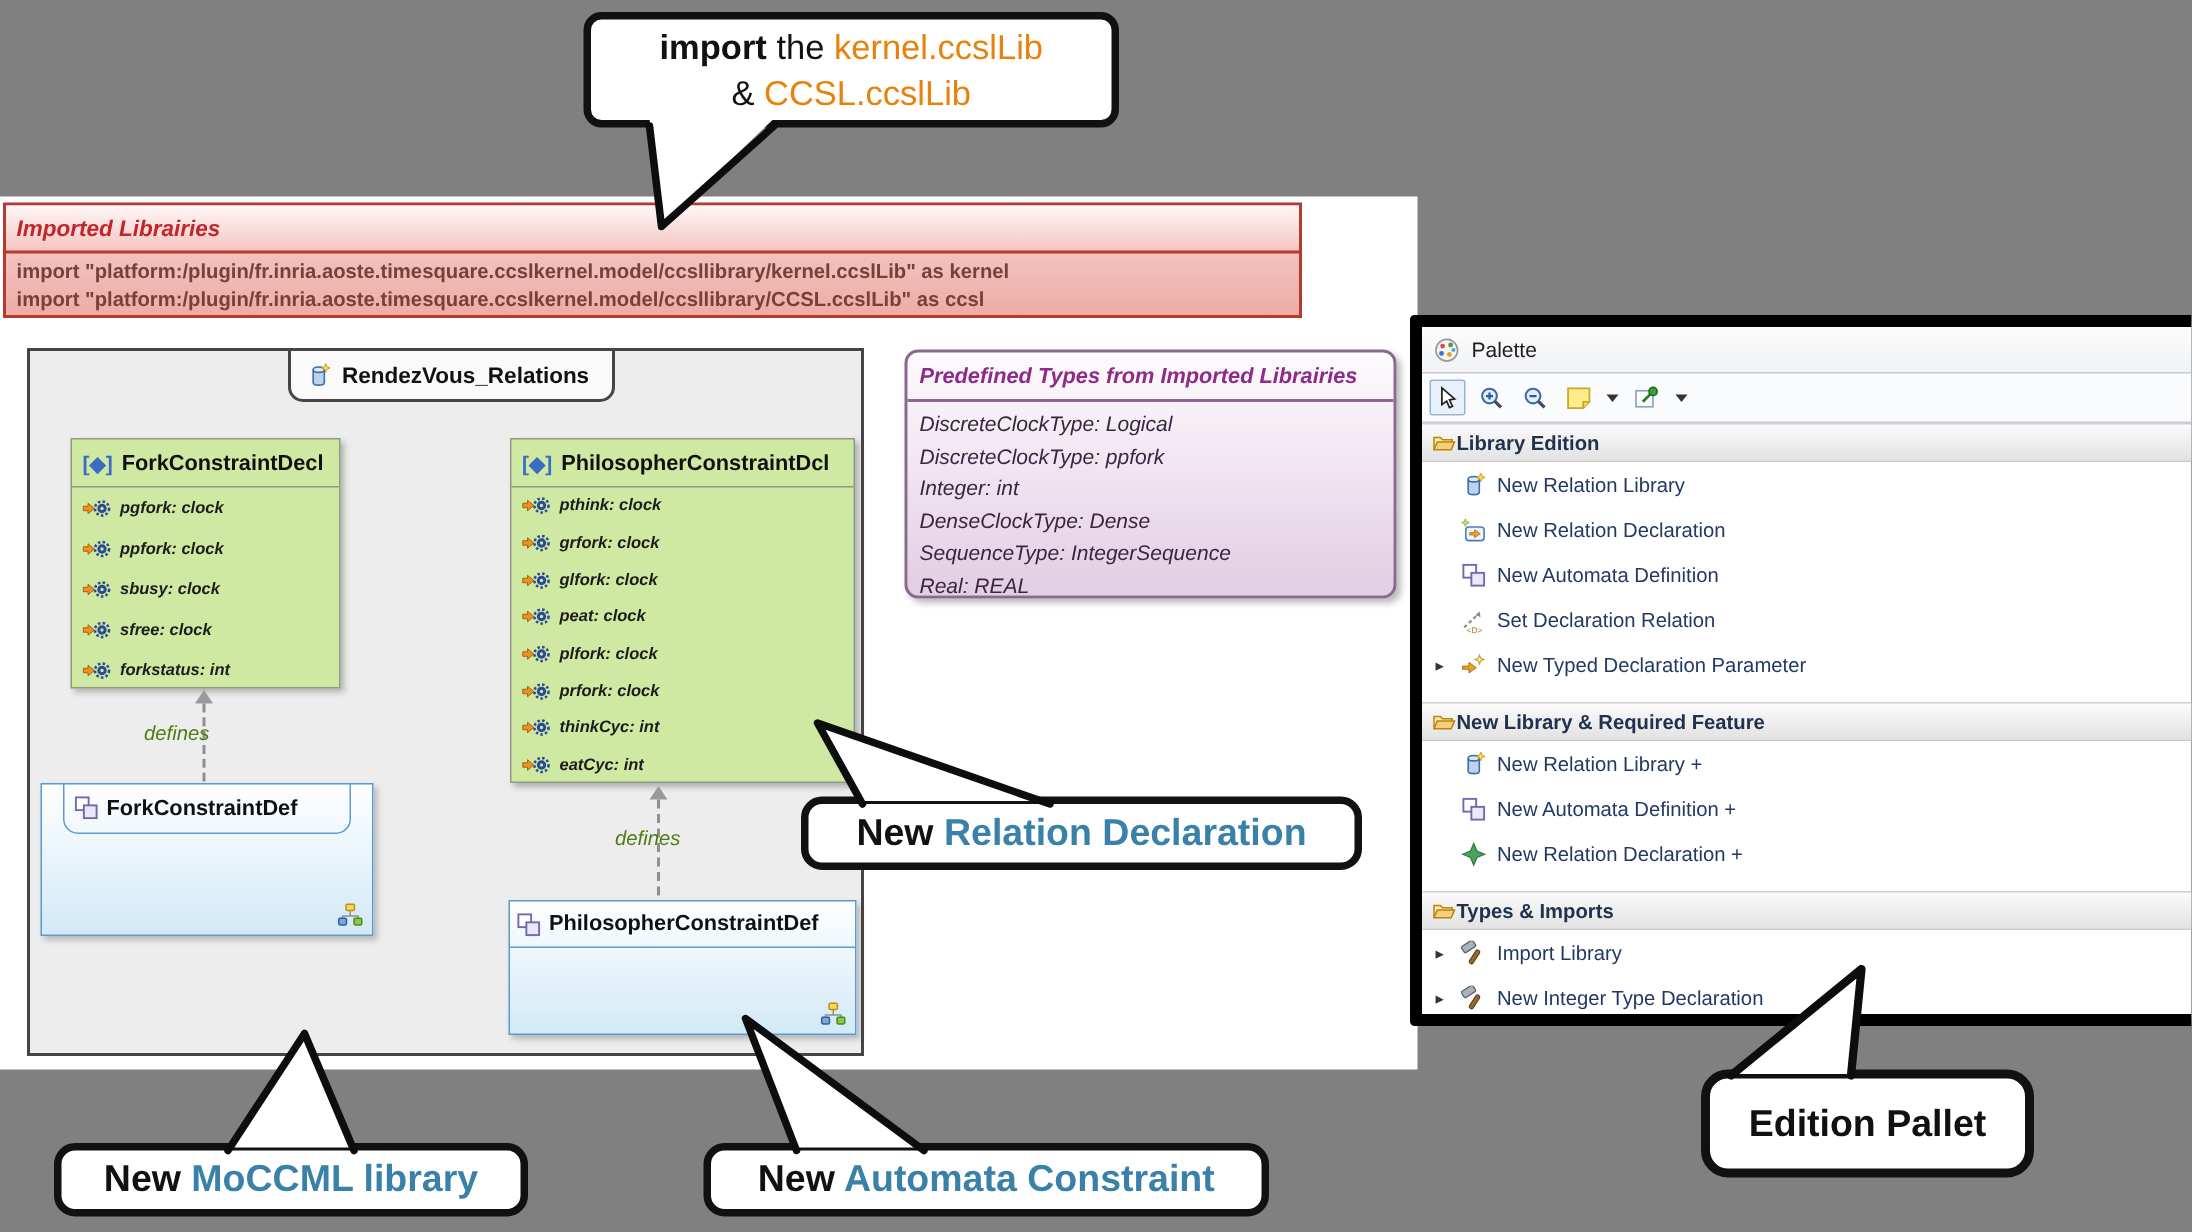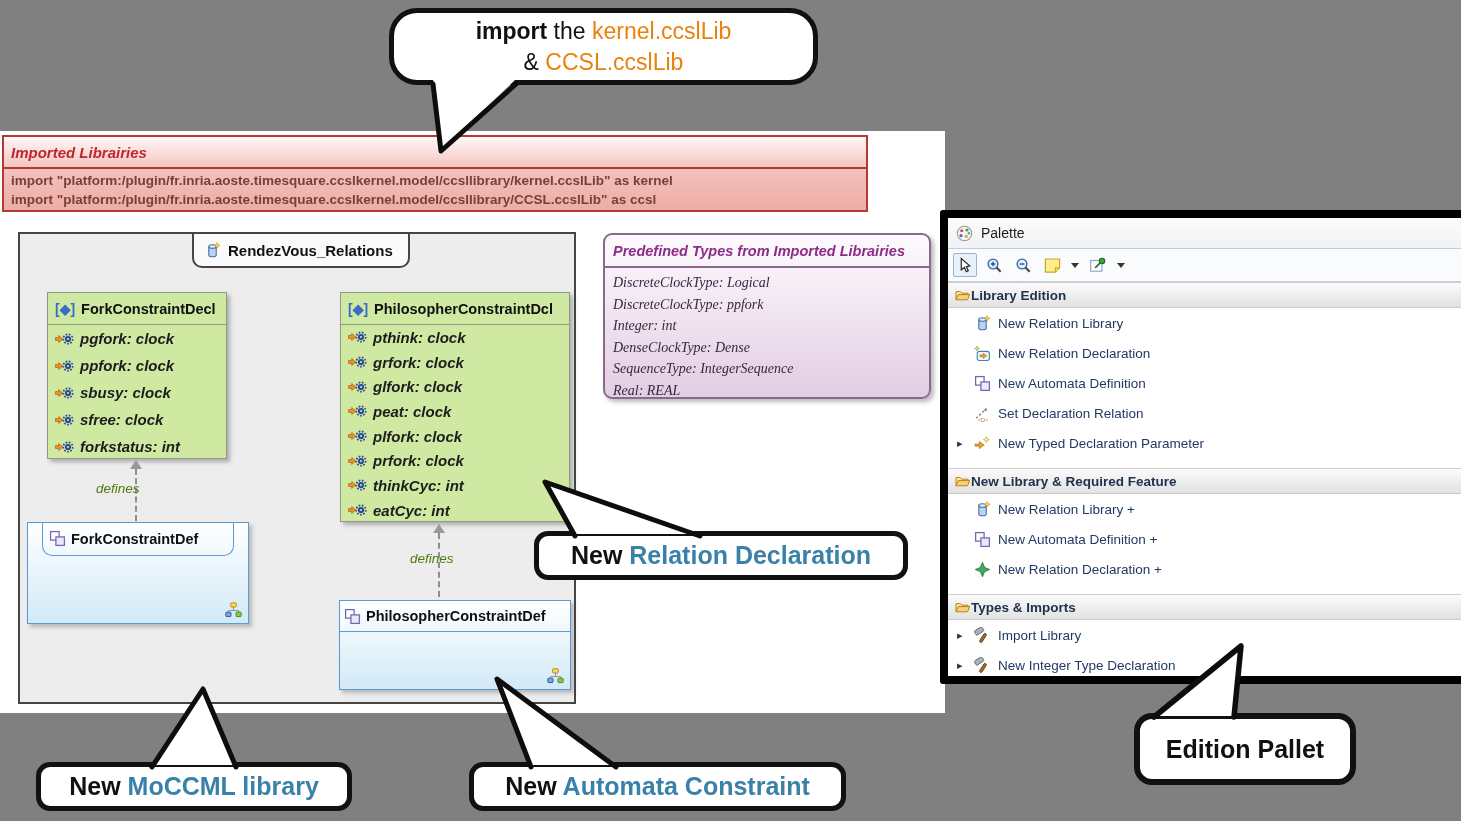"import the kernel.ccslLib" .b-import { border-radius: 28px -> 12px; width: 429px -> 357px }
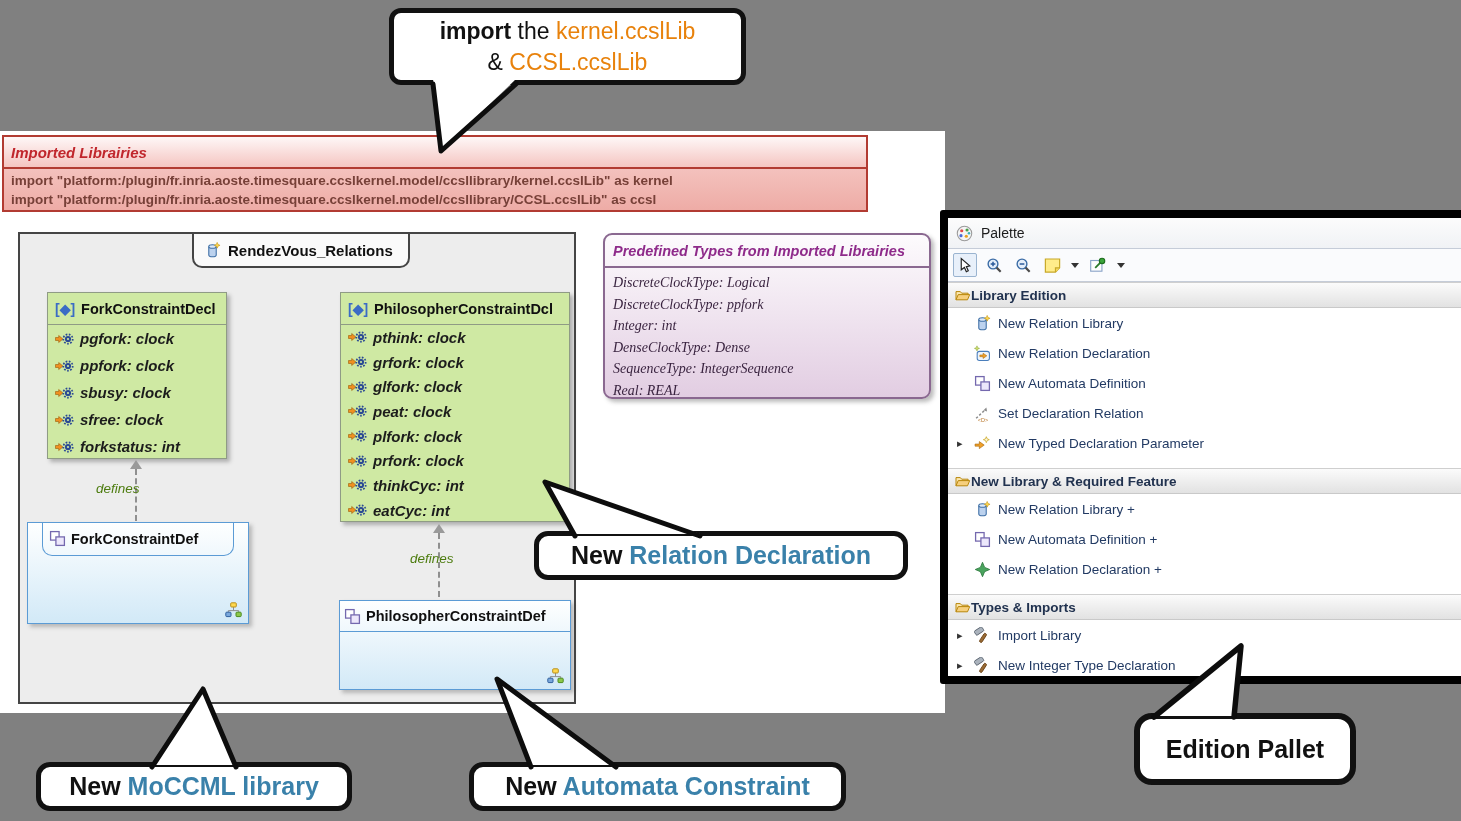"DiscreteClockType: Logical" .types-body { font-family: Liberation Serif, serif -> none }
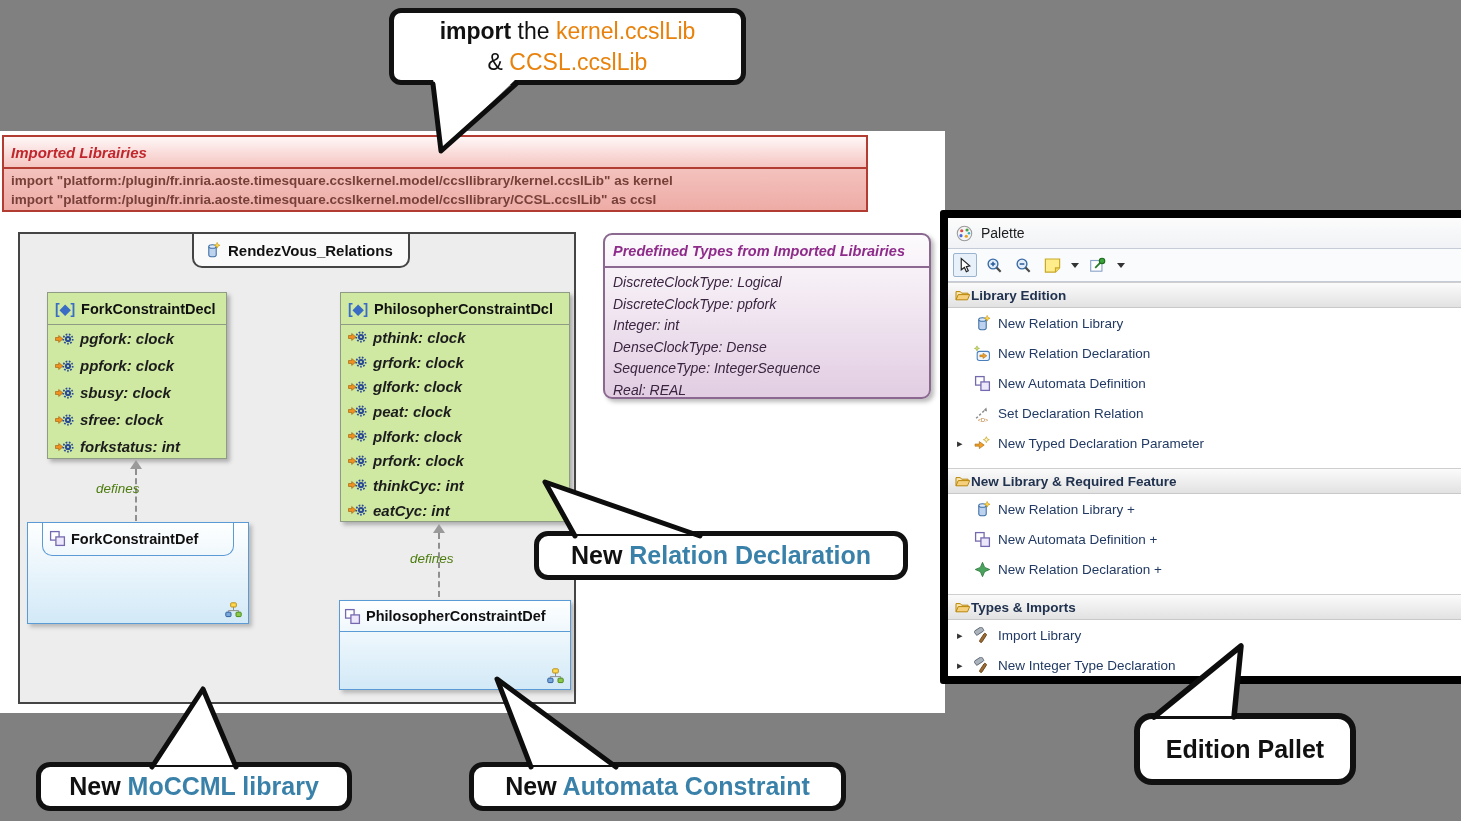"pgfork: clock" .attr-row { font-size: 15px -> 11px }
